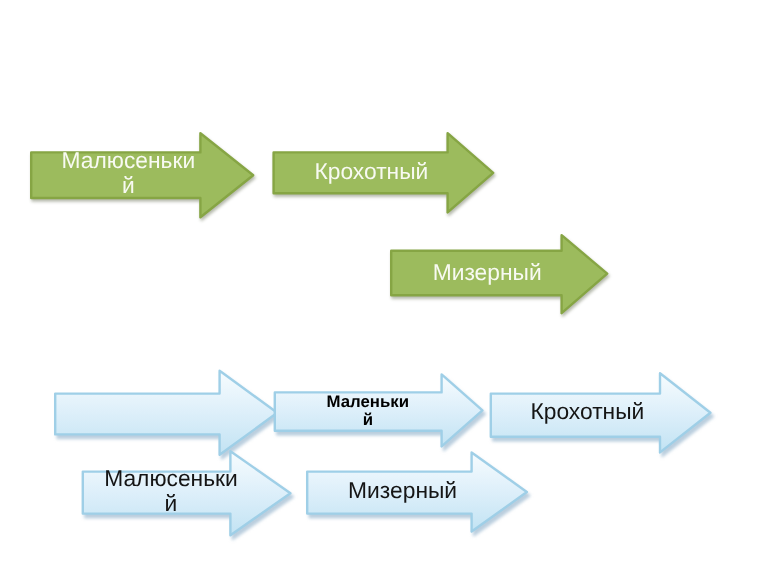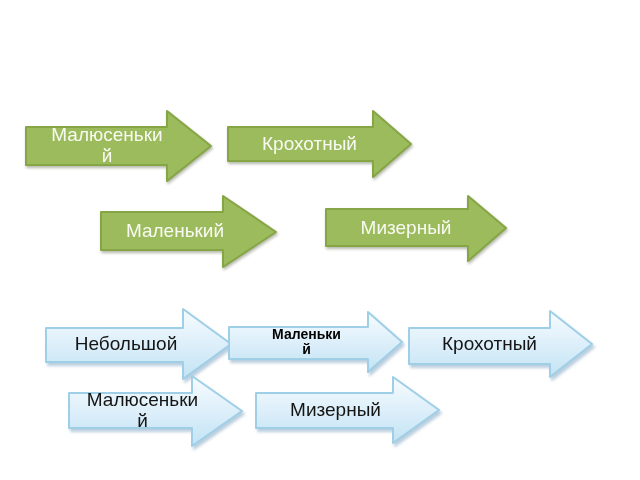"Маленький" div.arrow { html: <div> <svg> <polygon></polygon> </svg> <div>Маленький</div> </div> -> none }
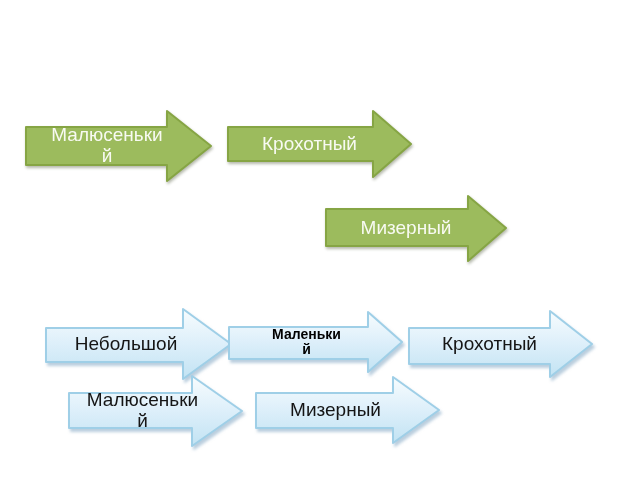"Небольшой" div.lbl { html: <div>Небольшой</div> -> none }
